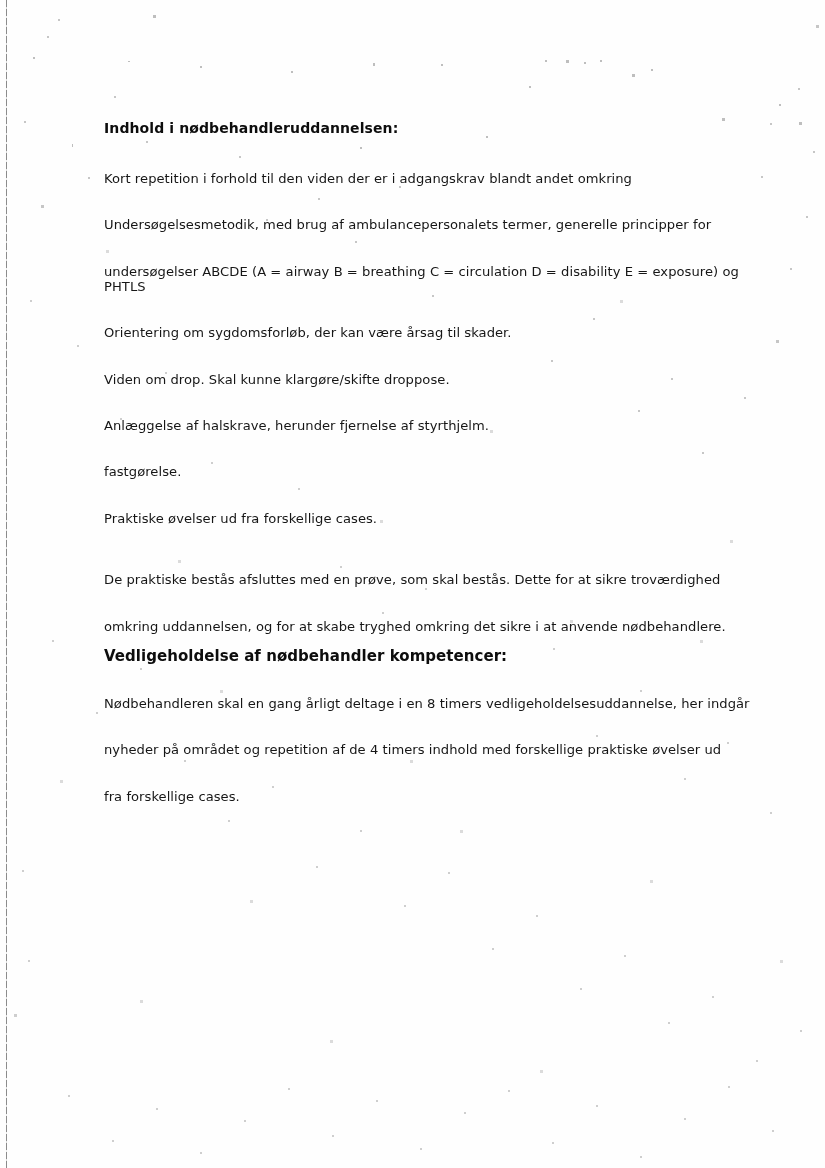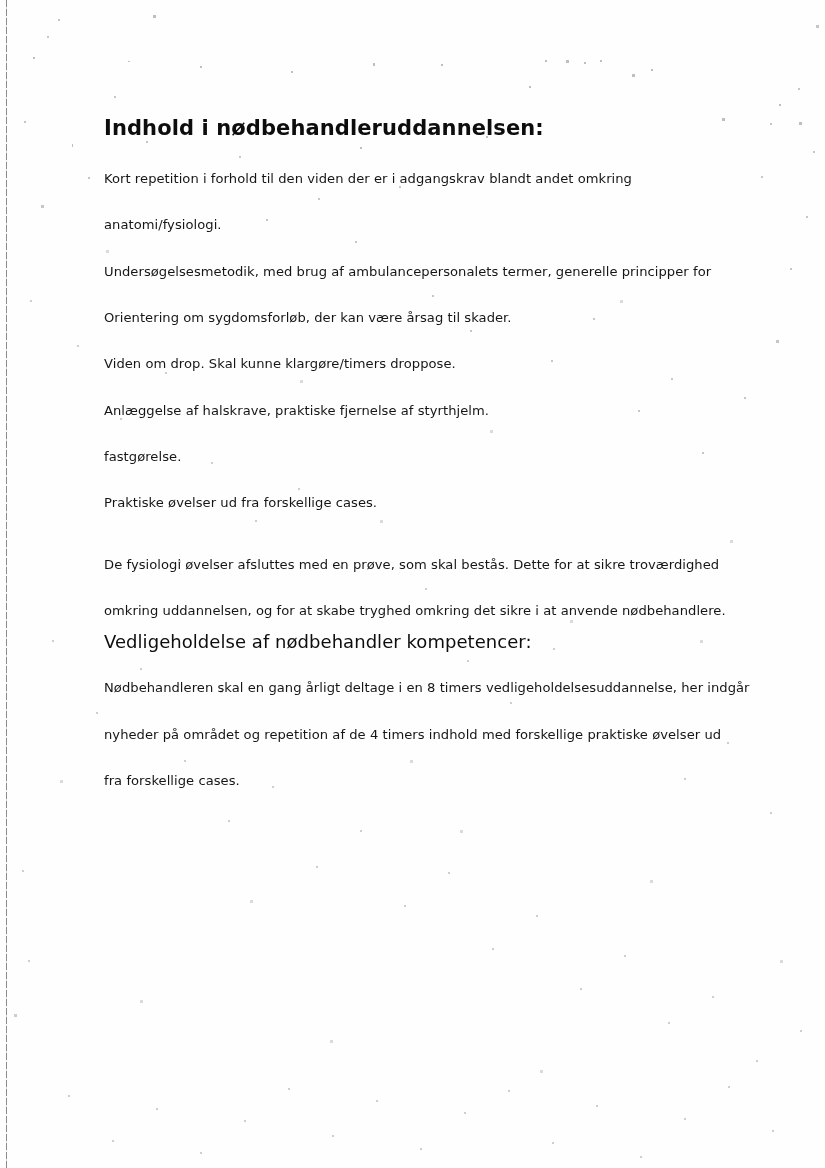"Indhold i nødbehandleruddannelsen:" .doc-title { font-size: 21px -> 14px }
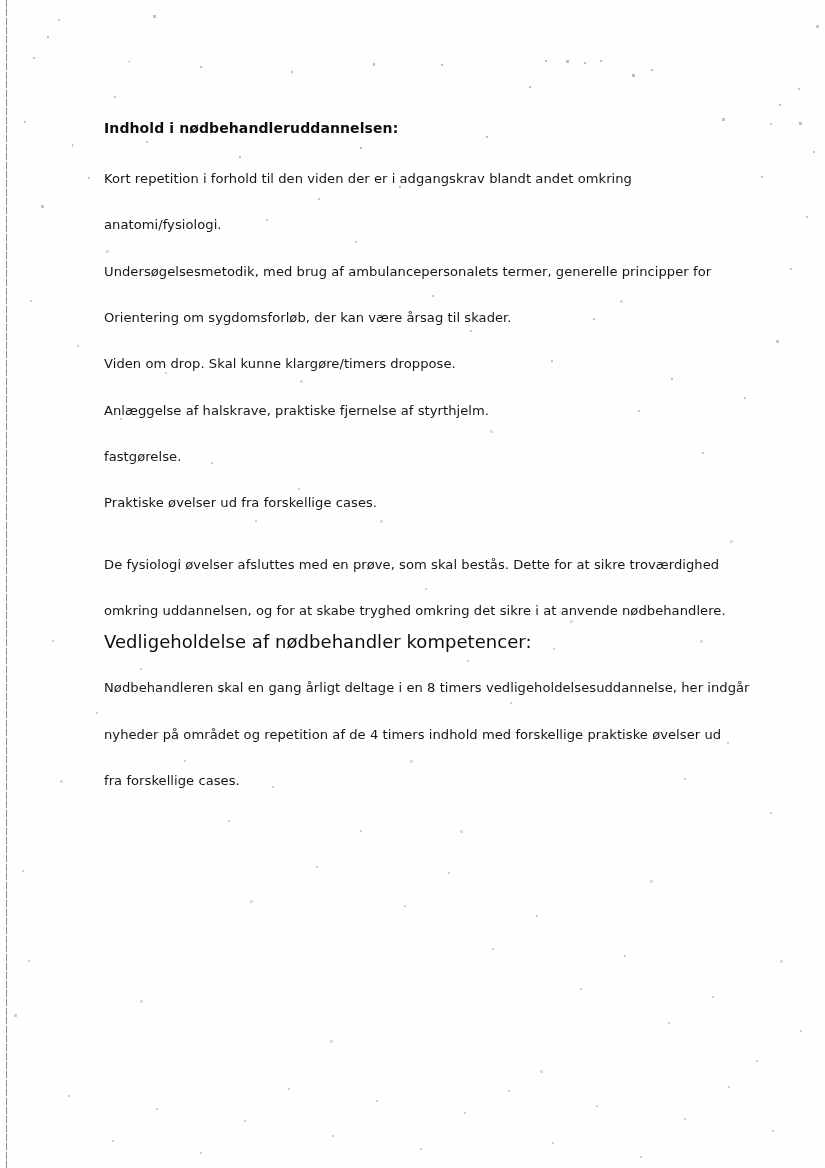"anatomi/fysiologi." span.ln { html: <span>anatomi/fysiologi.</span> -> none }
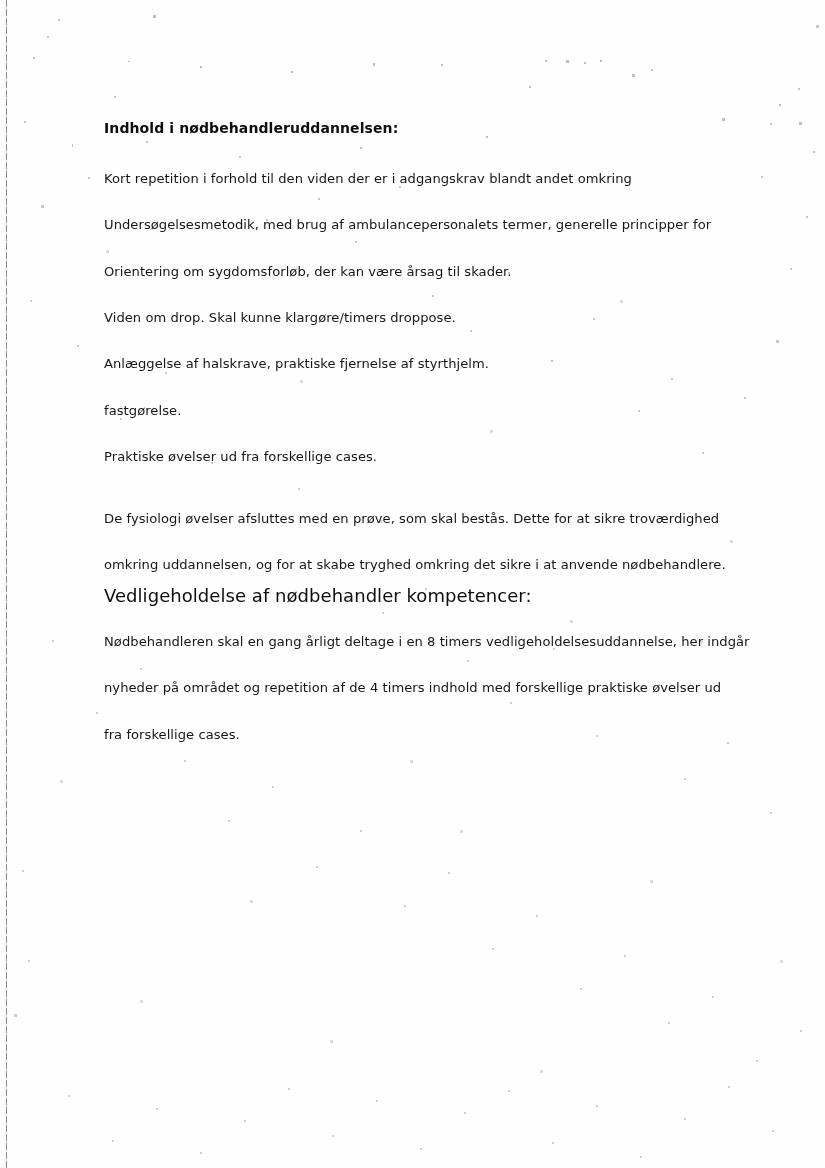"undersøgelser ABCDE (A = airway" span.ln { html: none -> <span>undersøgelser ABCDE (A = airway B = breathing C = circulation D = disability E = exposure) og PHTLS</span> }
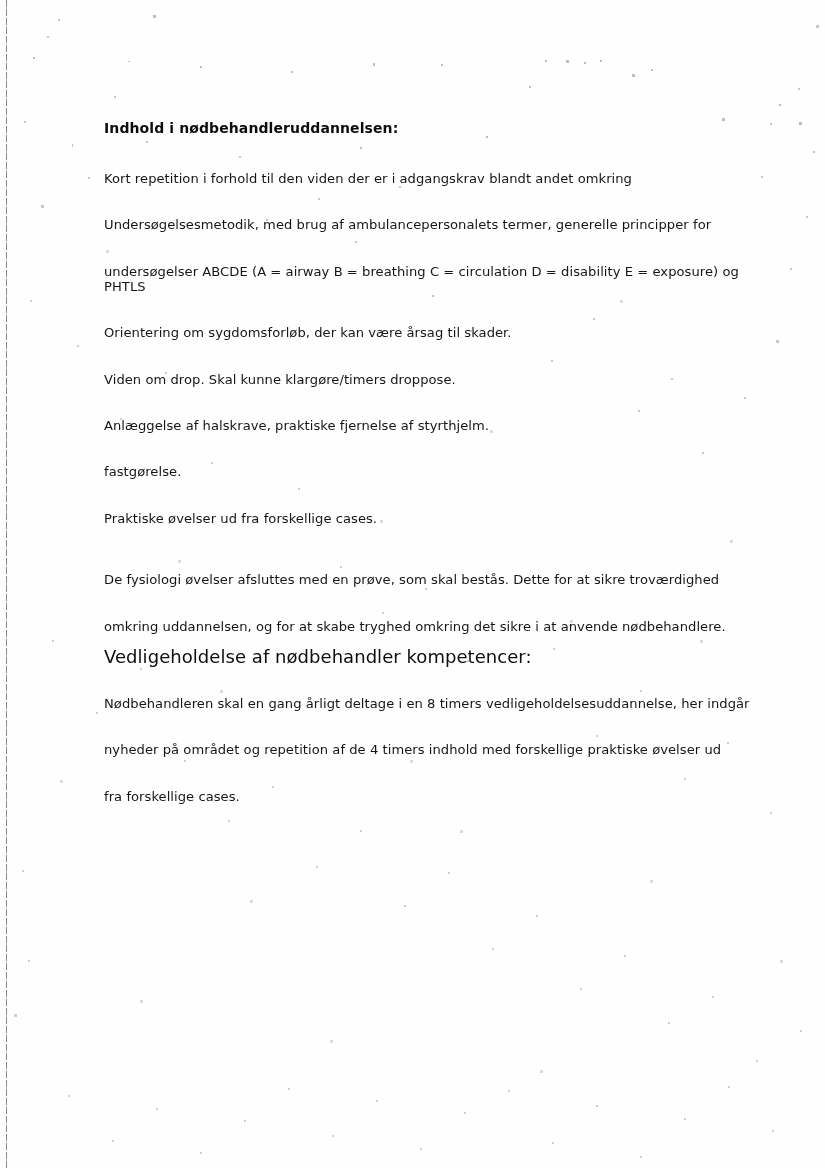"Viden om drop. Skal kunne" span.ln { text: klargøre/timers -> klargøre/skifte }
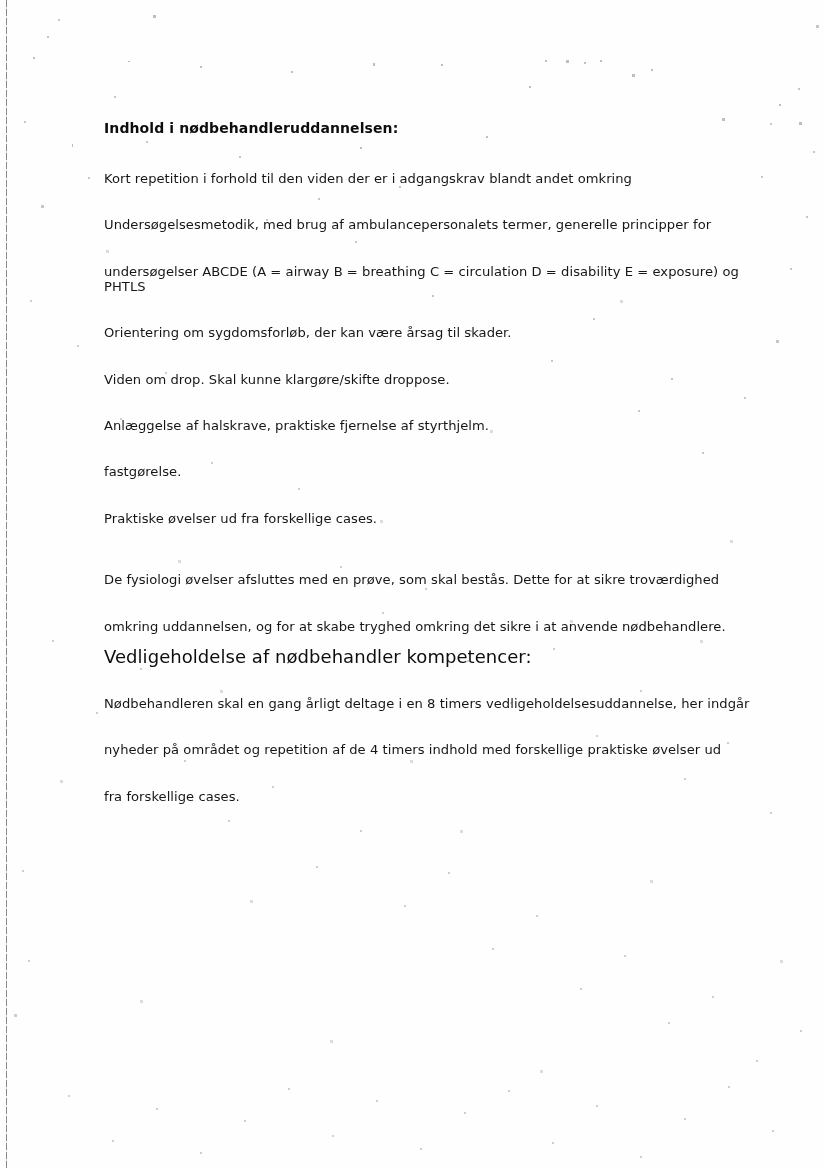"Anlæggelse af halskrave, praktiske" span.ln { text: praktiske -> herunder }
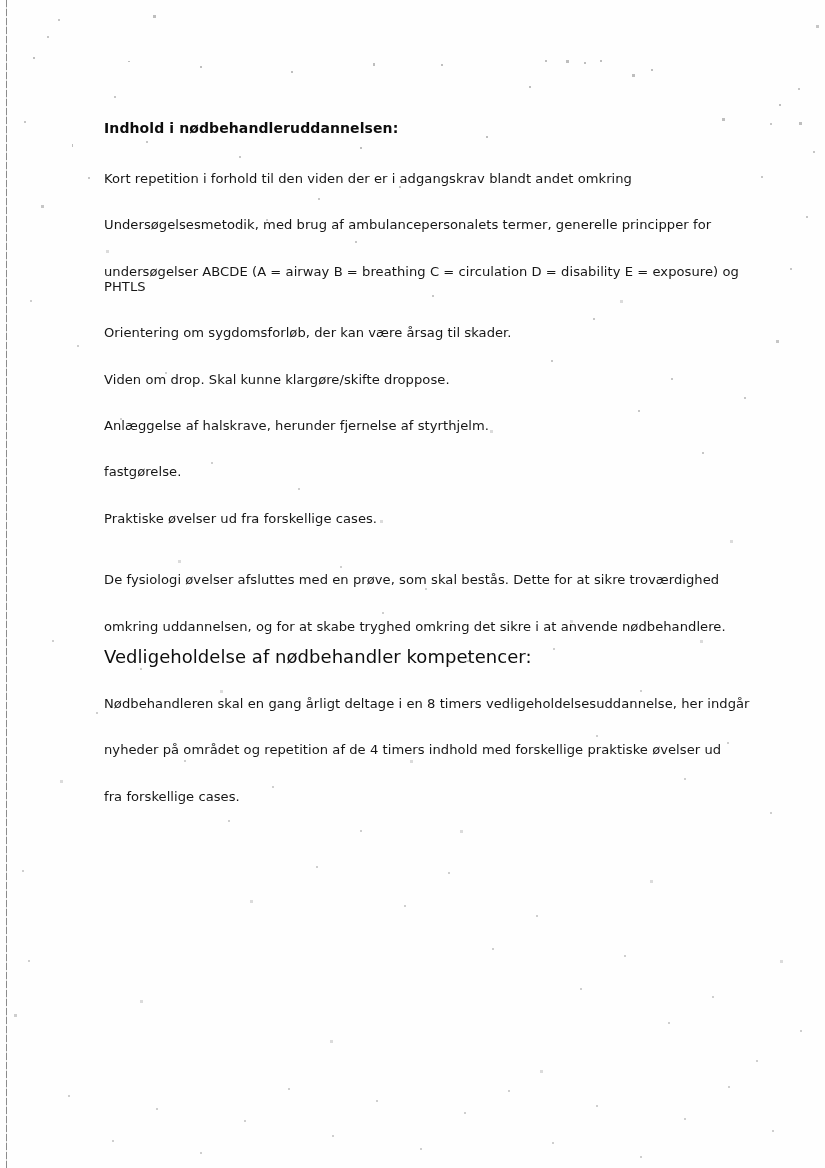"De fysiologi øvelser afsluttes med" span.ln { text: fysiologi øvelser -> praktiske bestås }
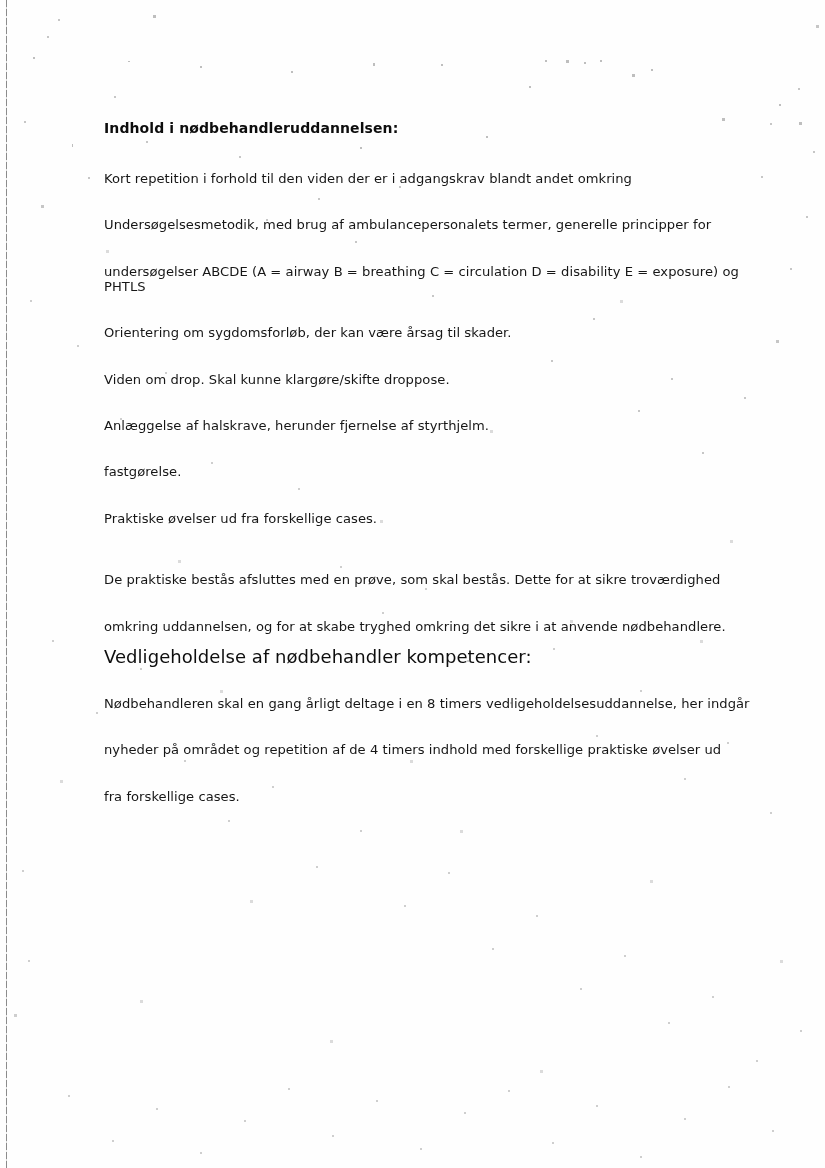"Vedligeholdelse af nødbehandler" .subhead { font-size: 18px -> 15px; font-weight: normal -> bold }
